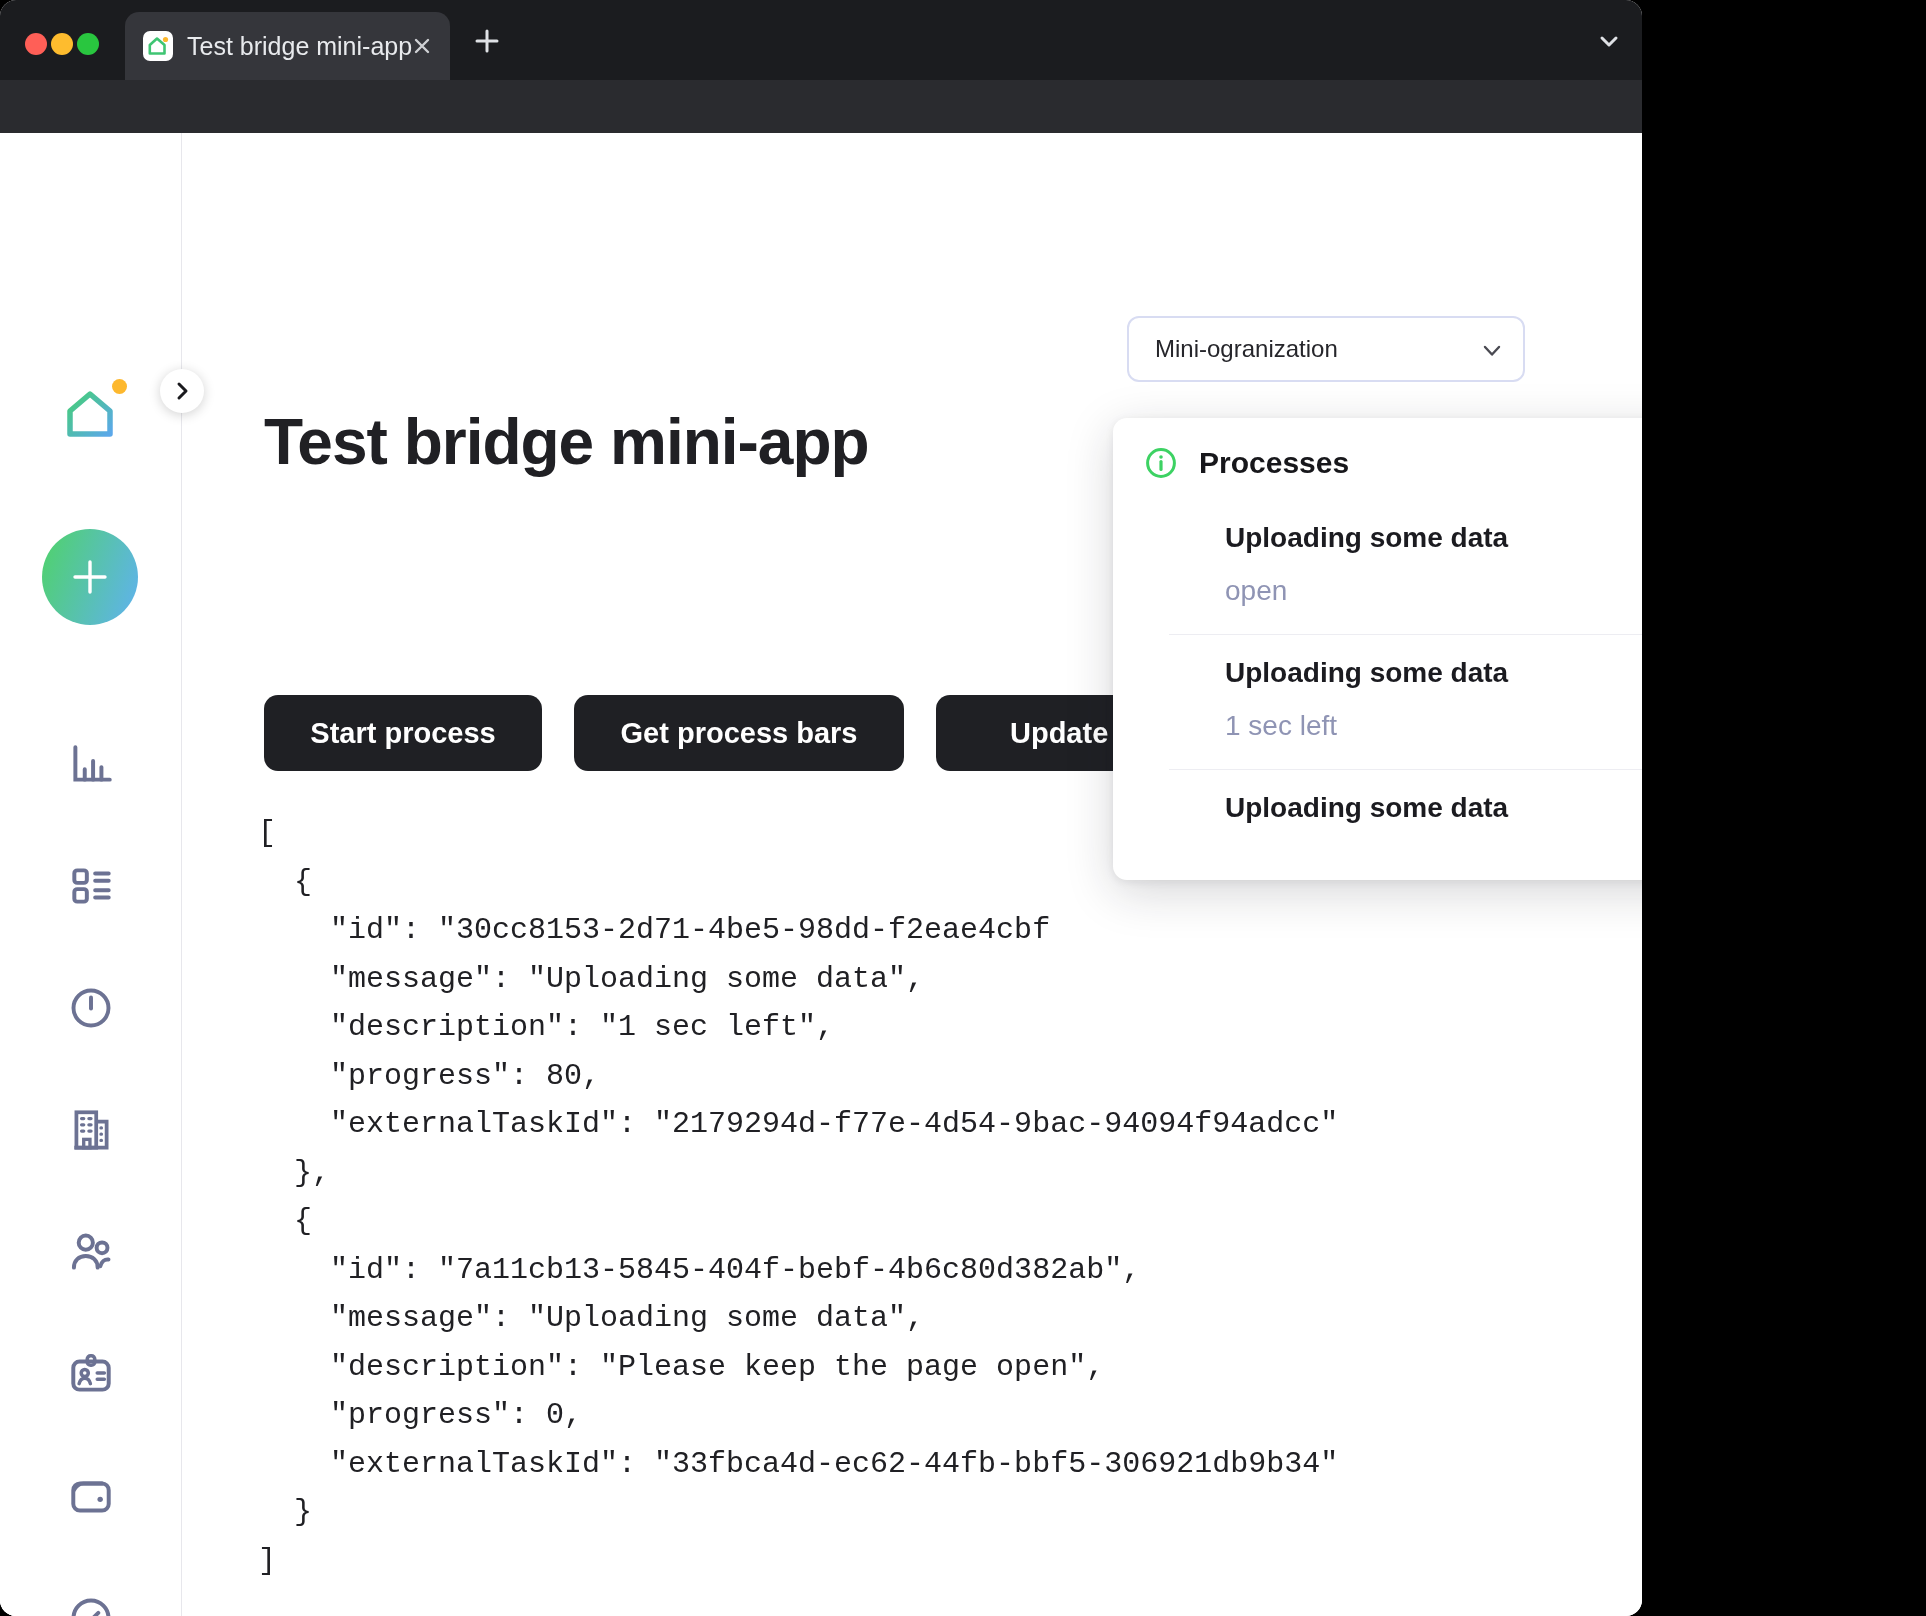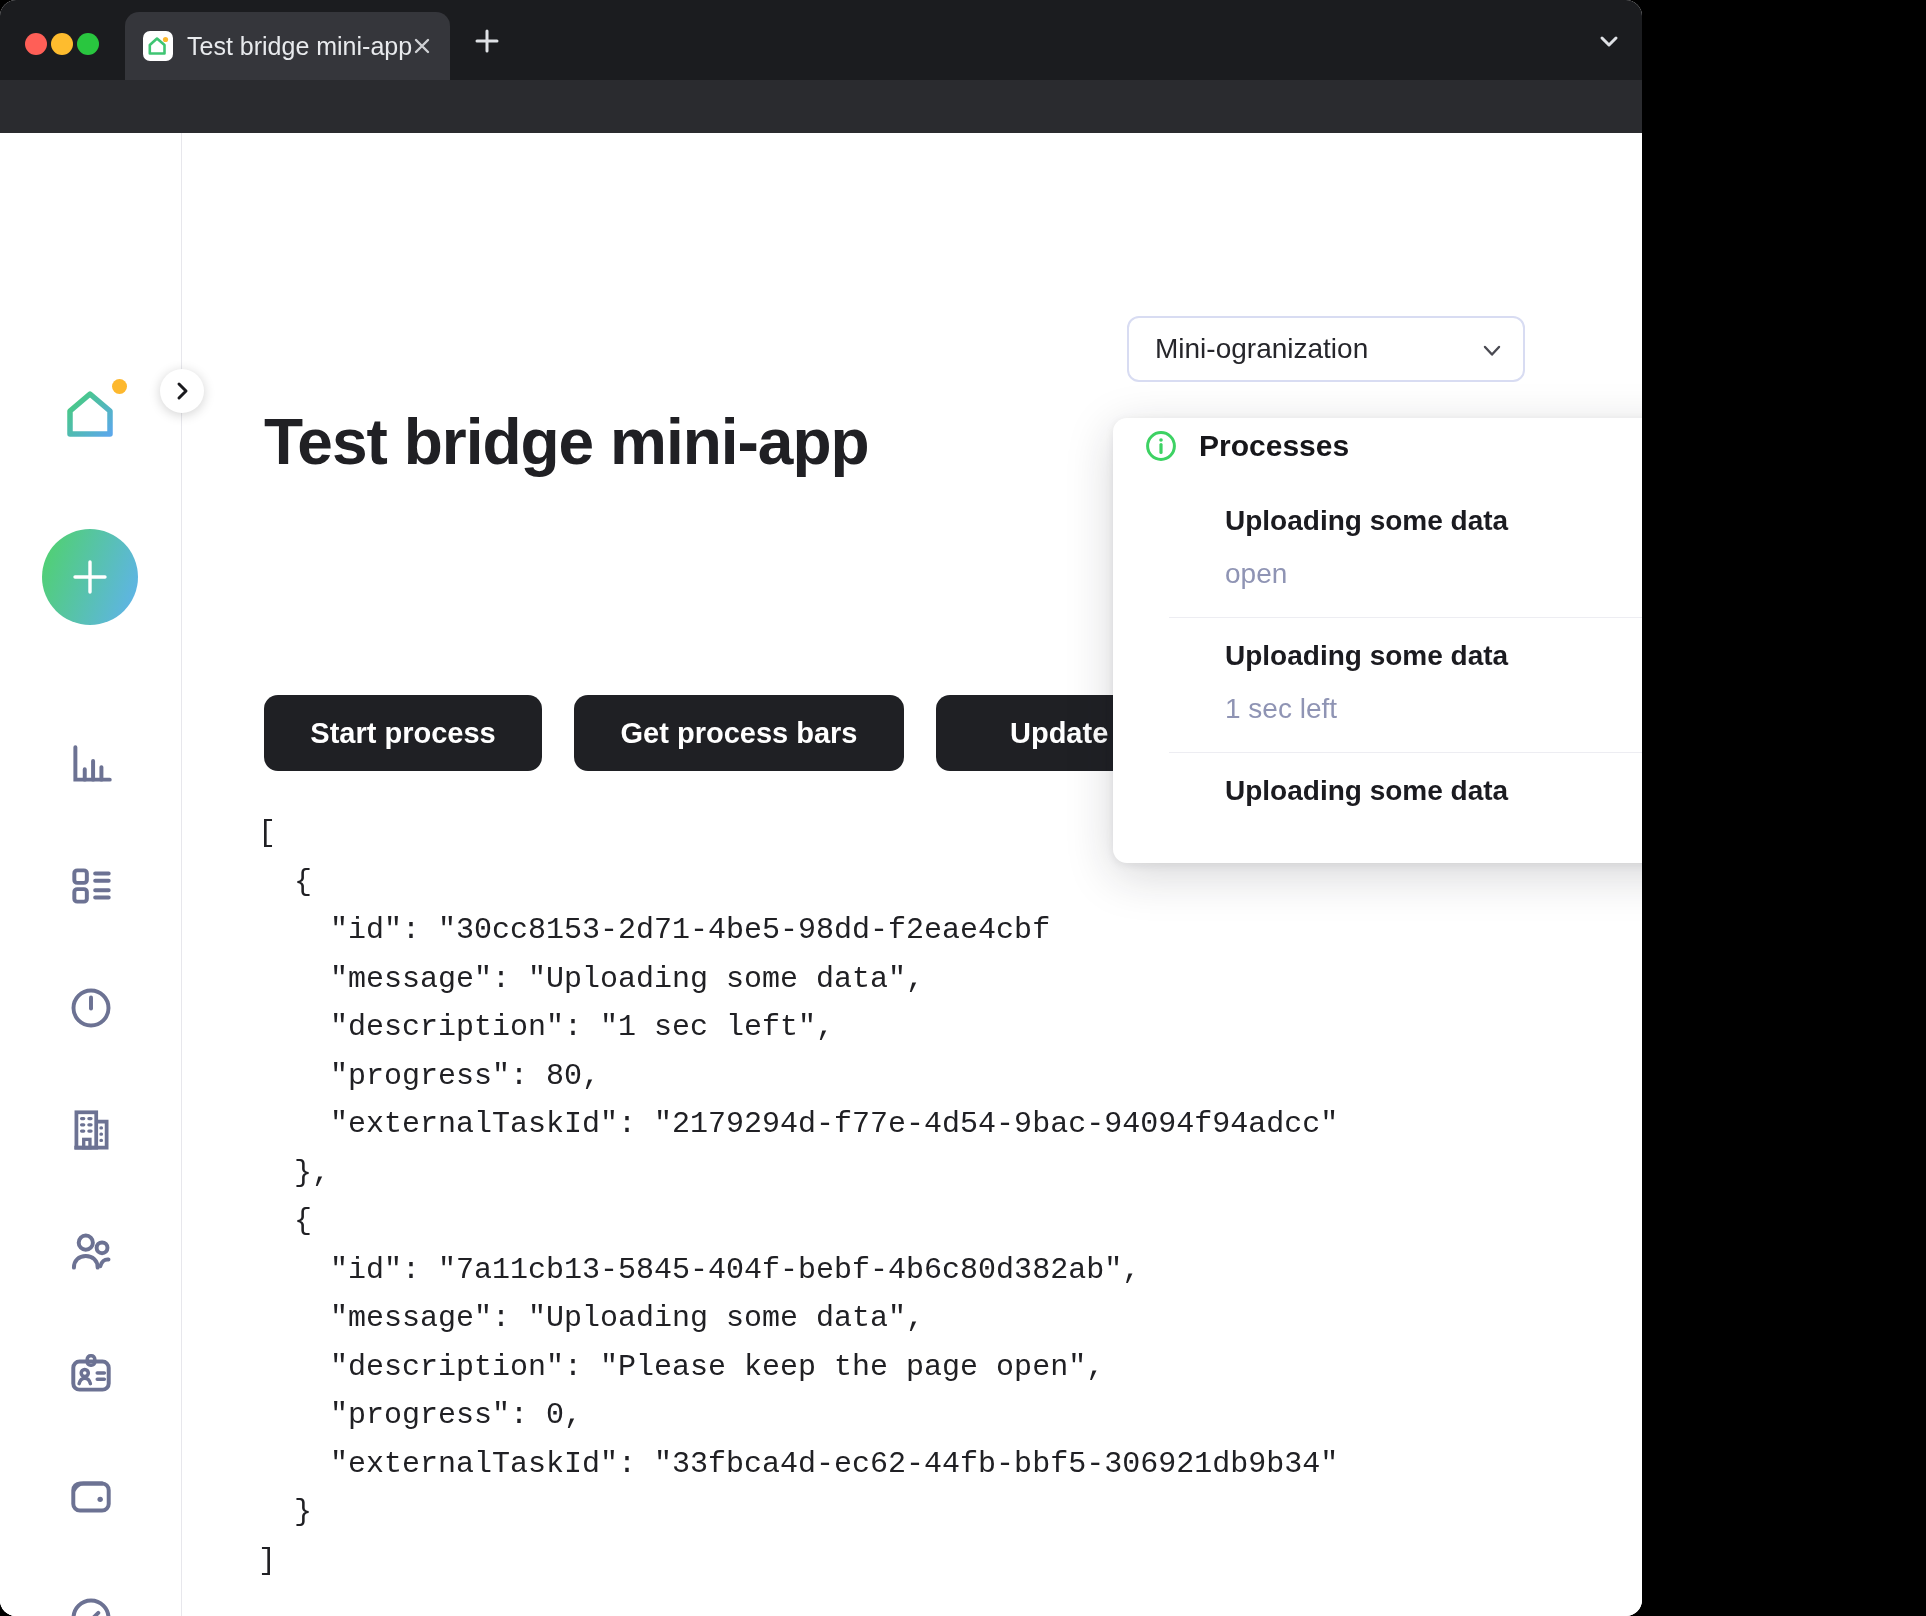"Mini-ogranization" .org-select .val { font-size: 28px -> 24px }
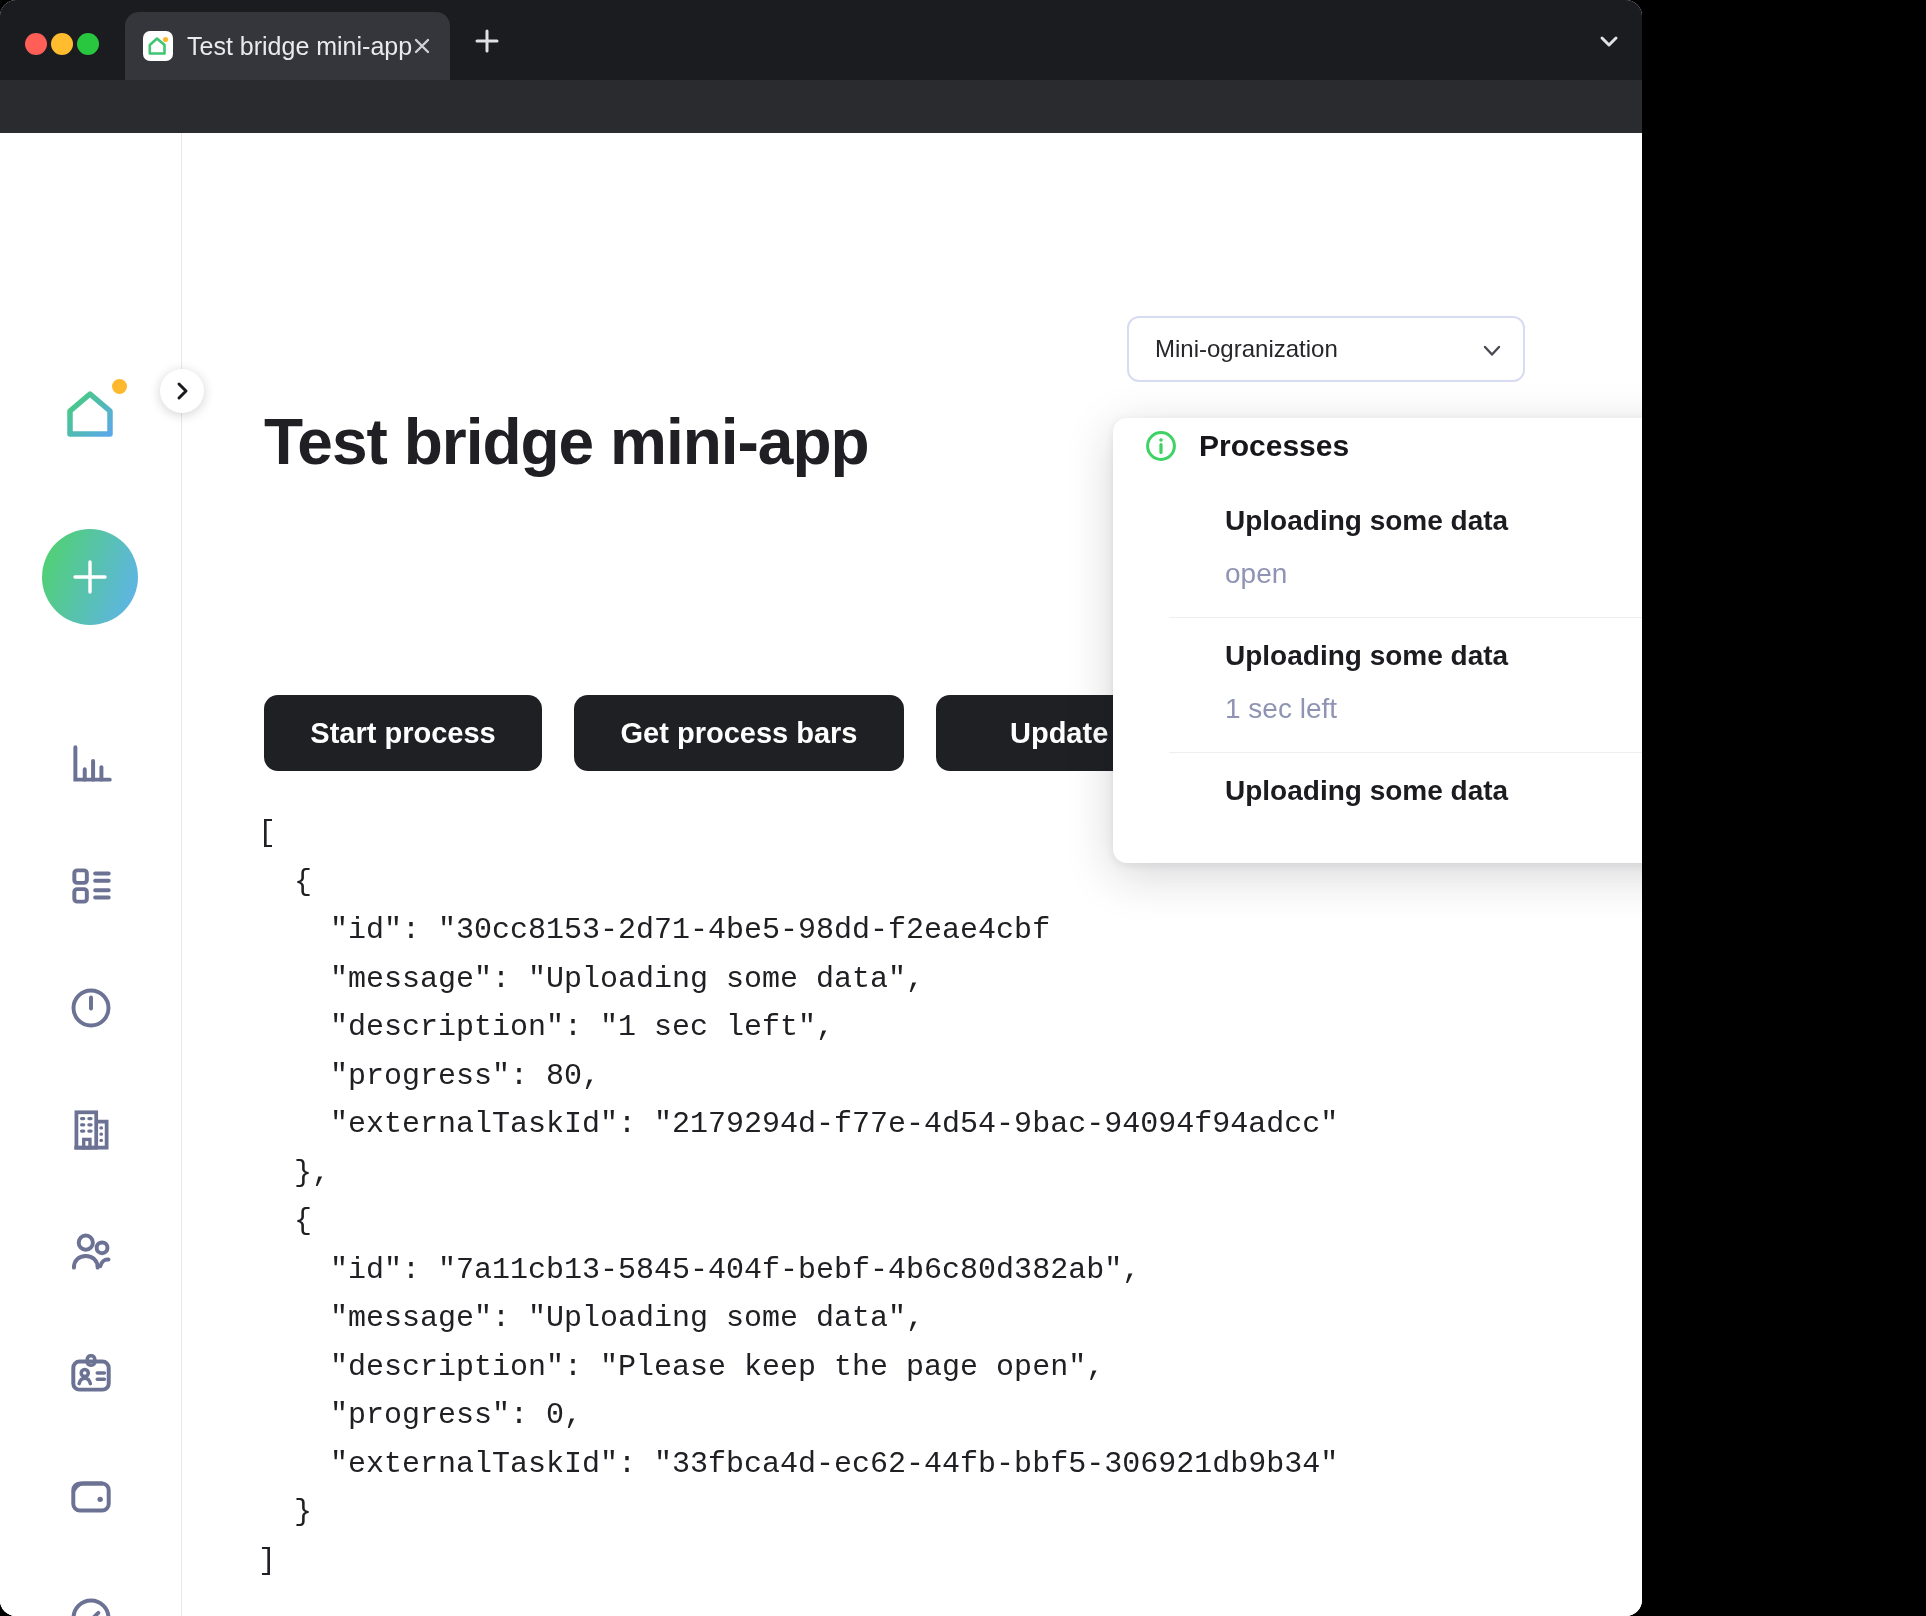"Processes" .p-header { padding: 11px 36px 20px 32px -> 28px 36px 20px 32px }
